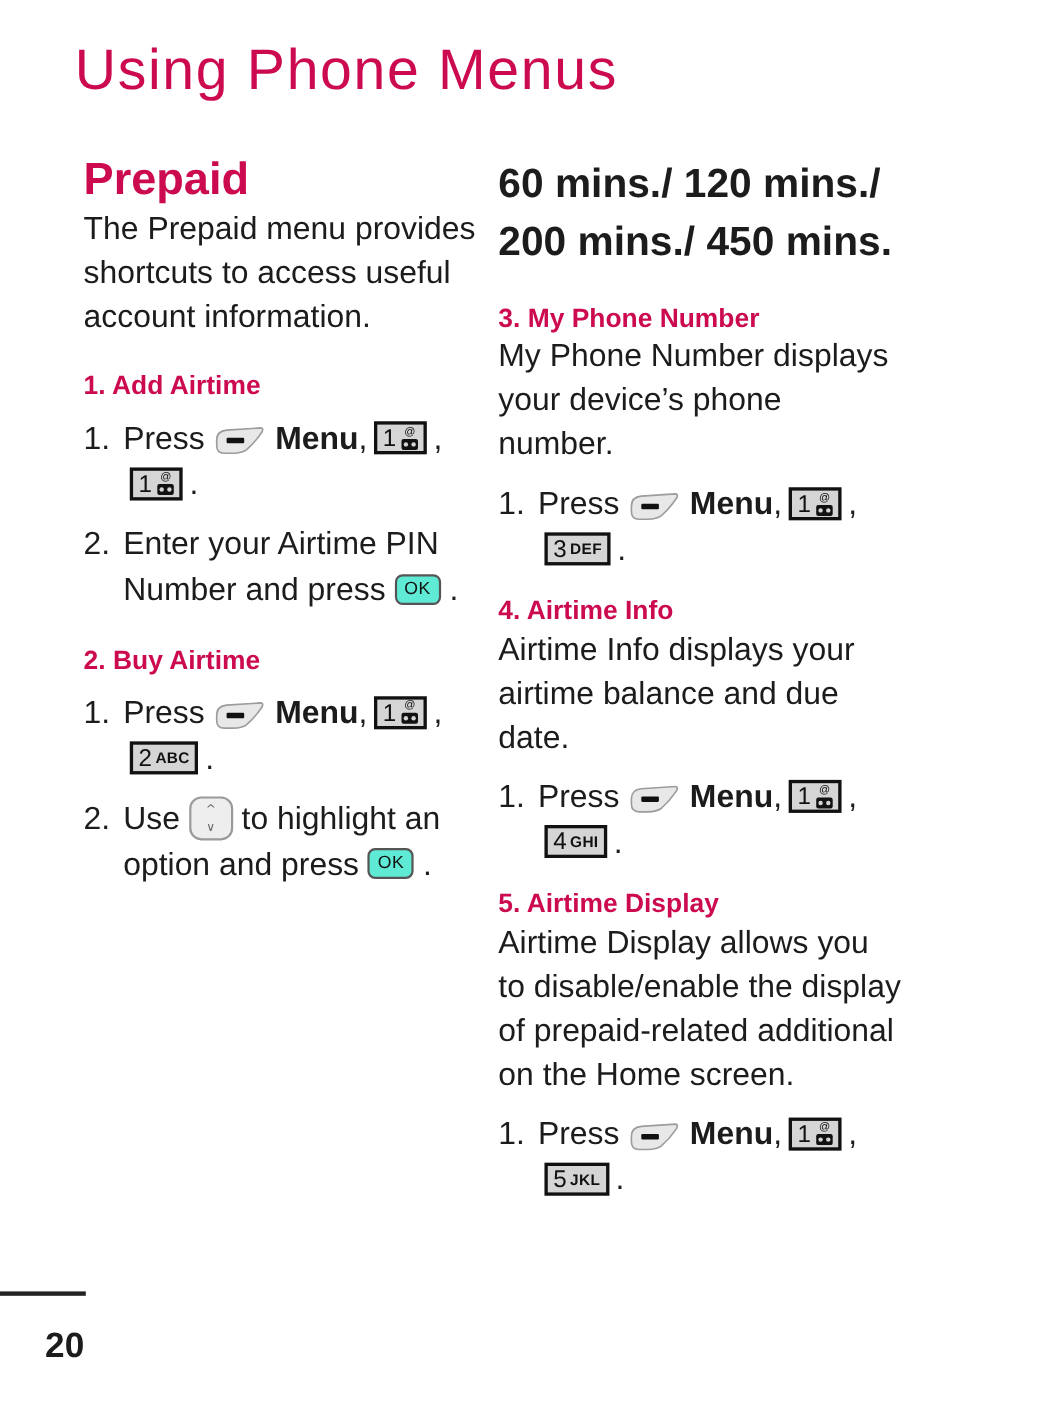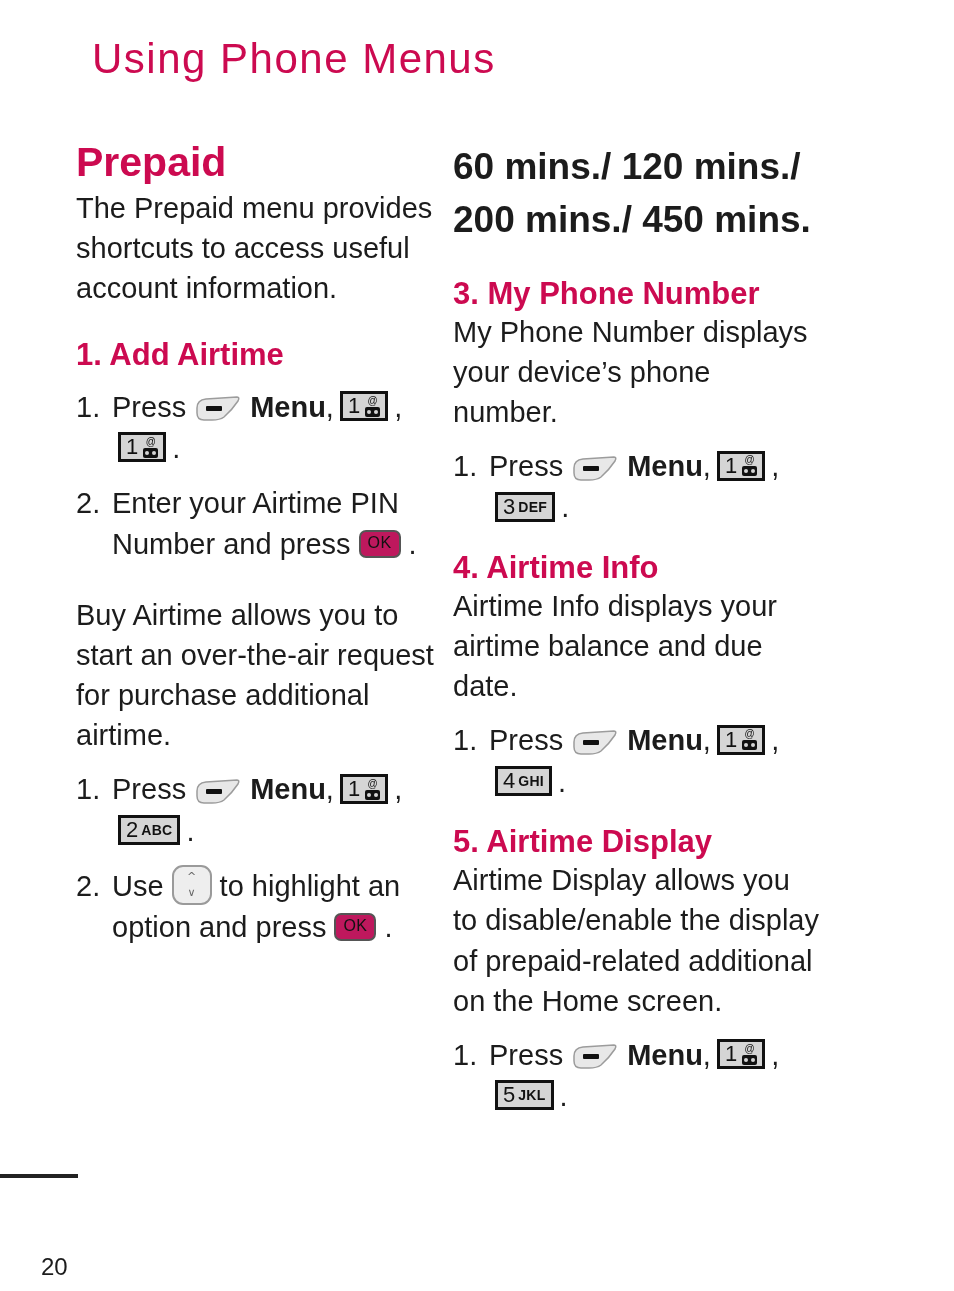"Using Phone Menus" .chapter-title { font-size: 42px -> 52px; left: 92px -> 68px }
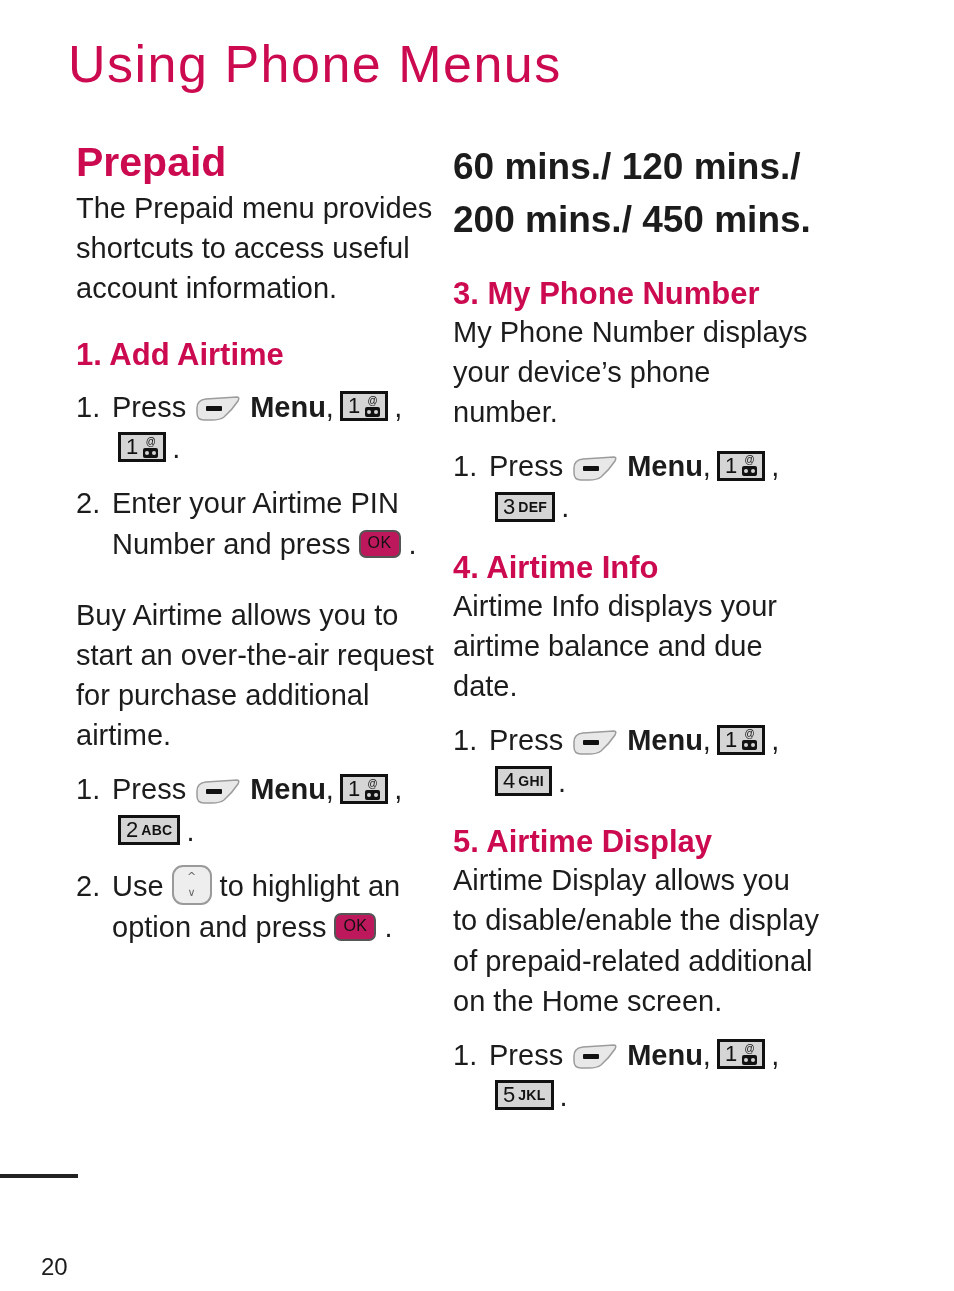"3. My Phone Number" h2.sub-head { font-size: 31px -> 24px }
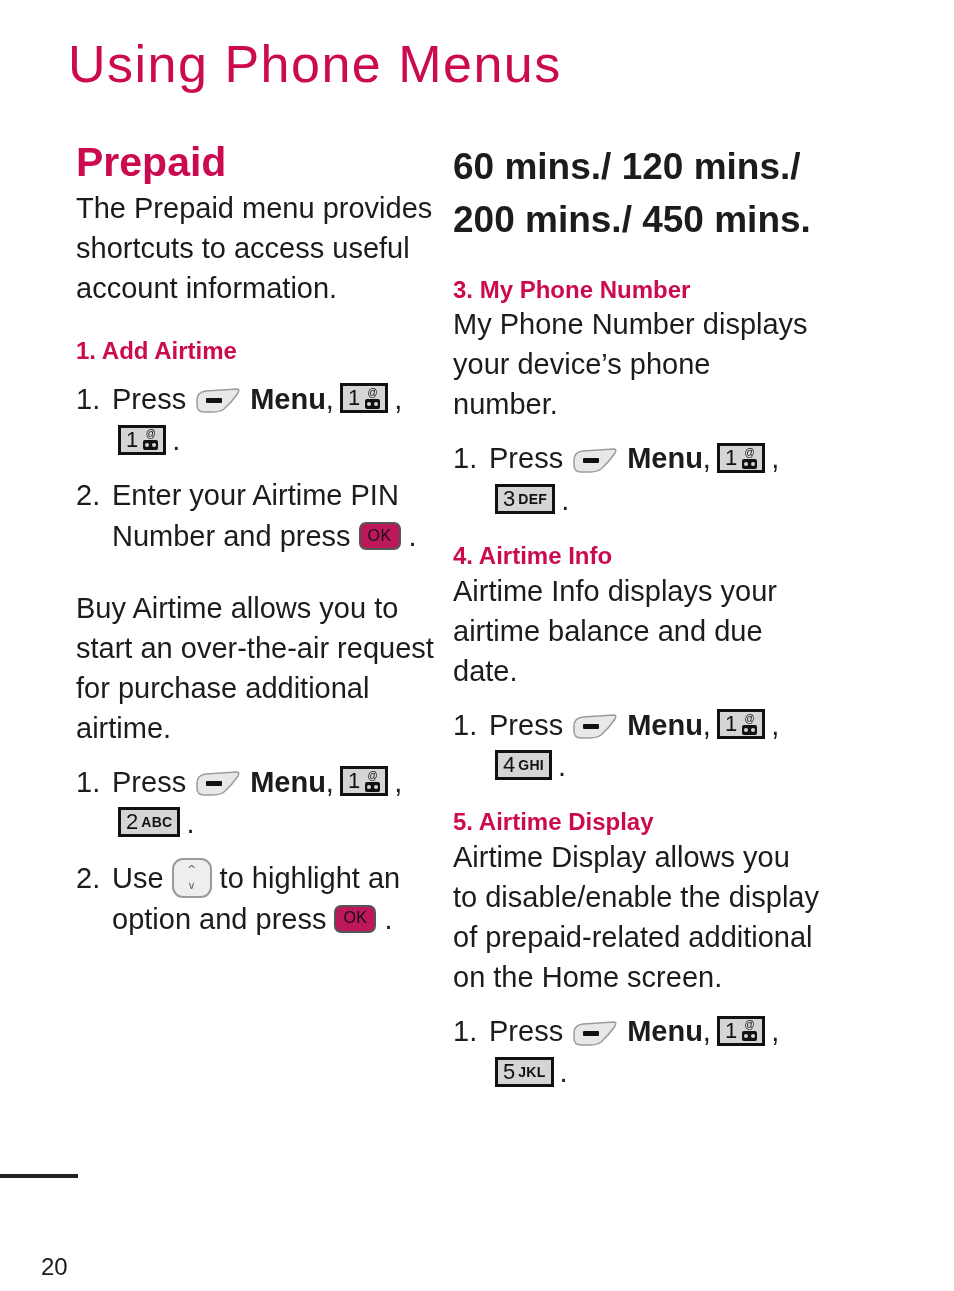"OK" .okkey { background: #be185d -> #5eead4 }
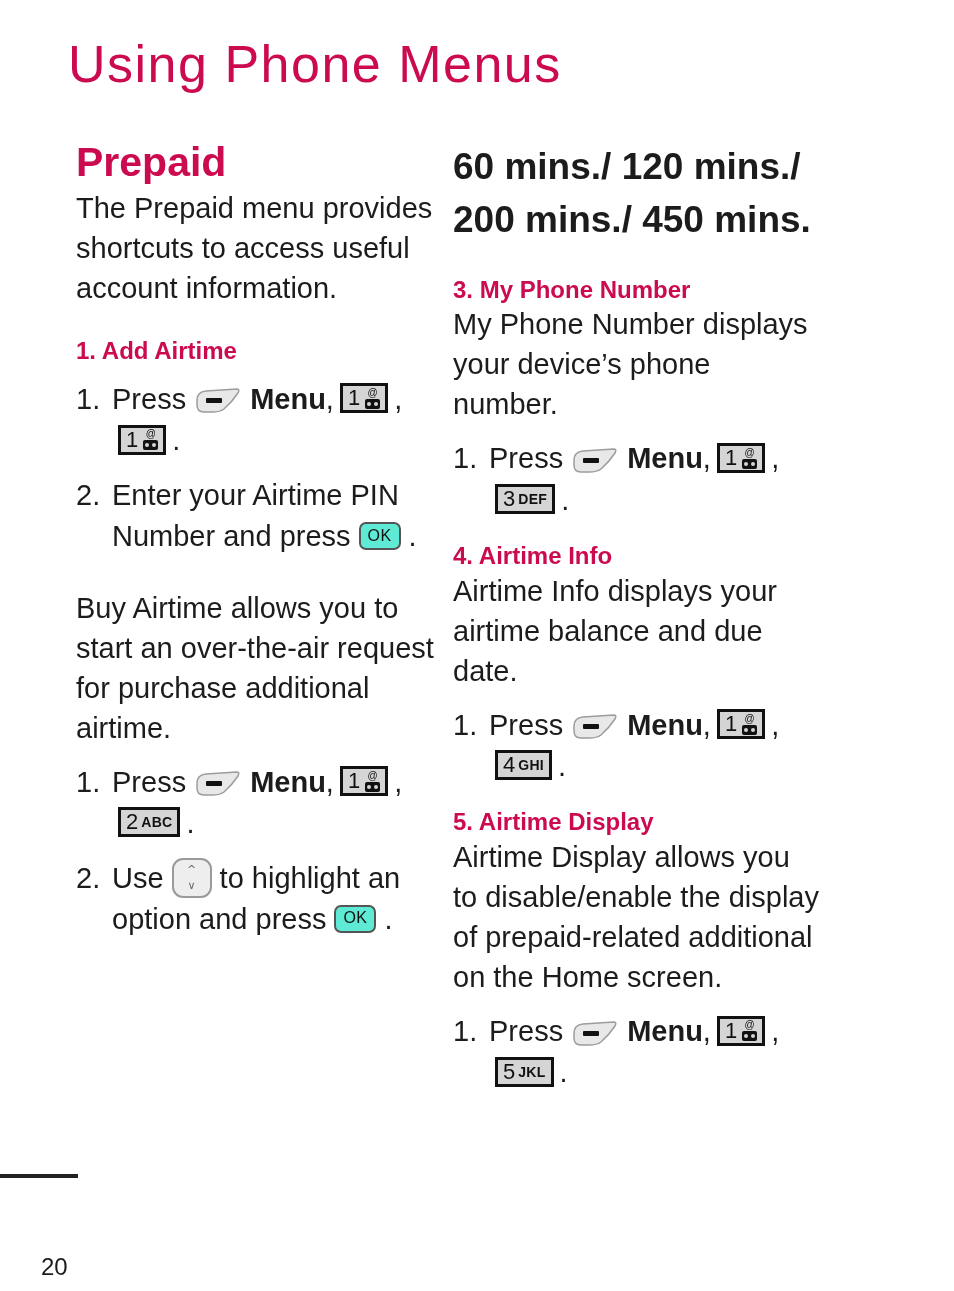"2. Buy Airtime" h2.section-head { html: none -> <h2>2. Buy Airtime</h2> }
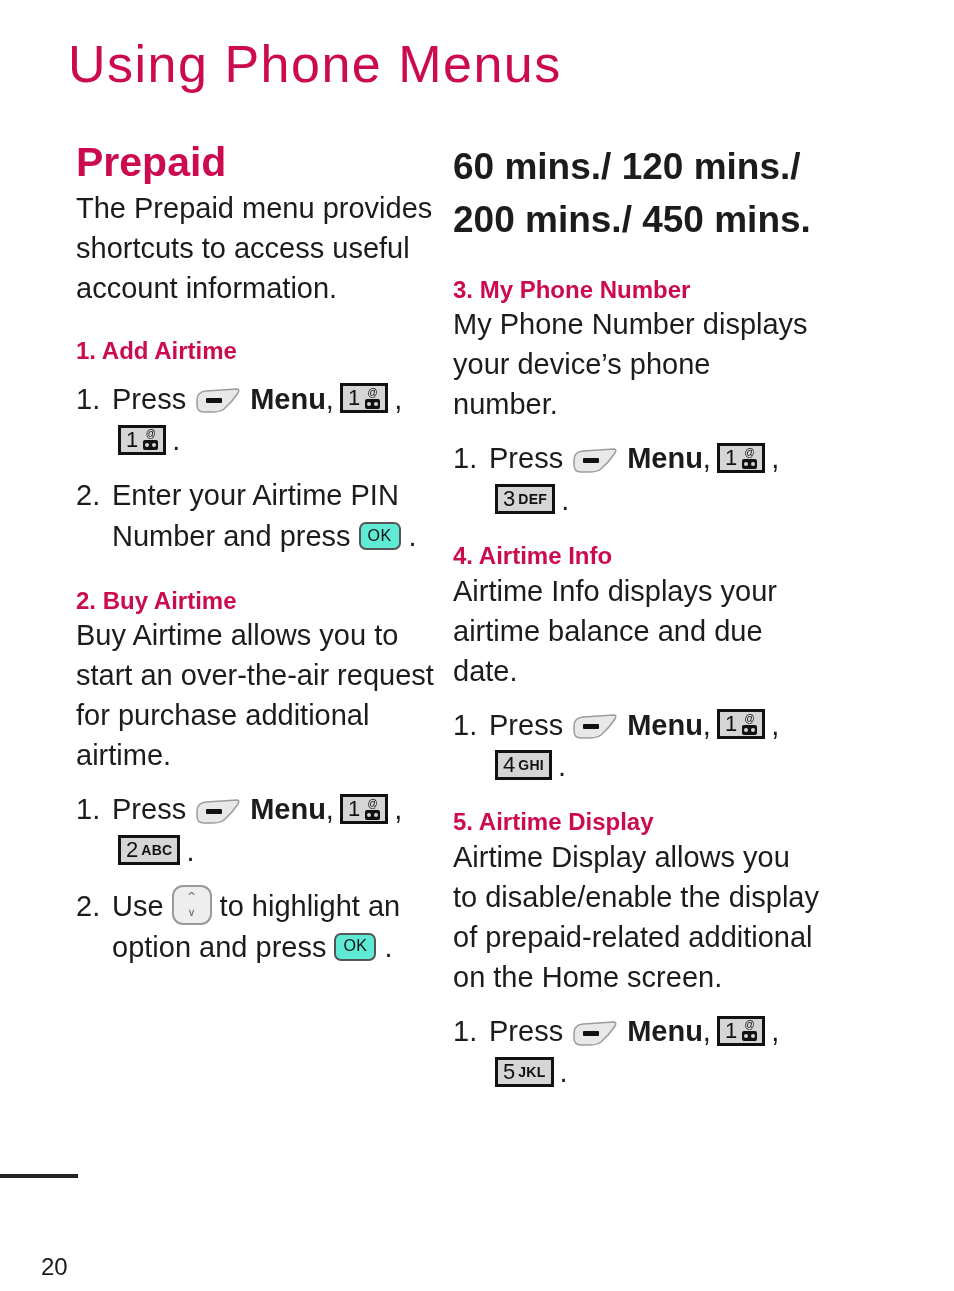"Buy Airtime allows you to" p.body-text { html: <p>Buy Airtime allows you to start an over-the-air request for purchase additional airtime.</p> -> none }
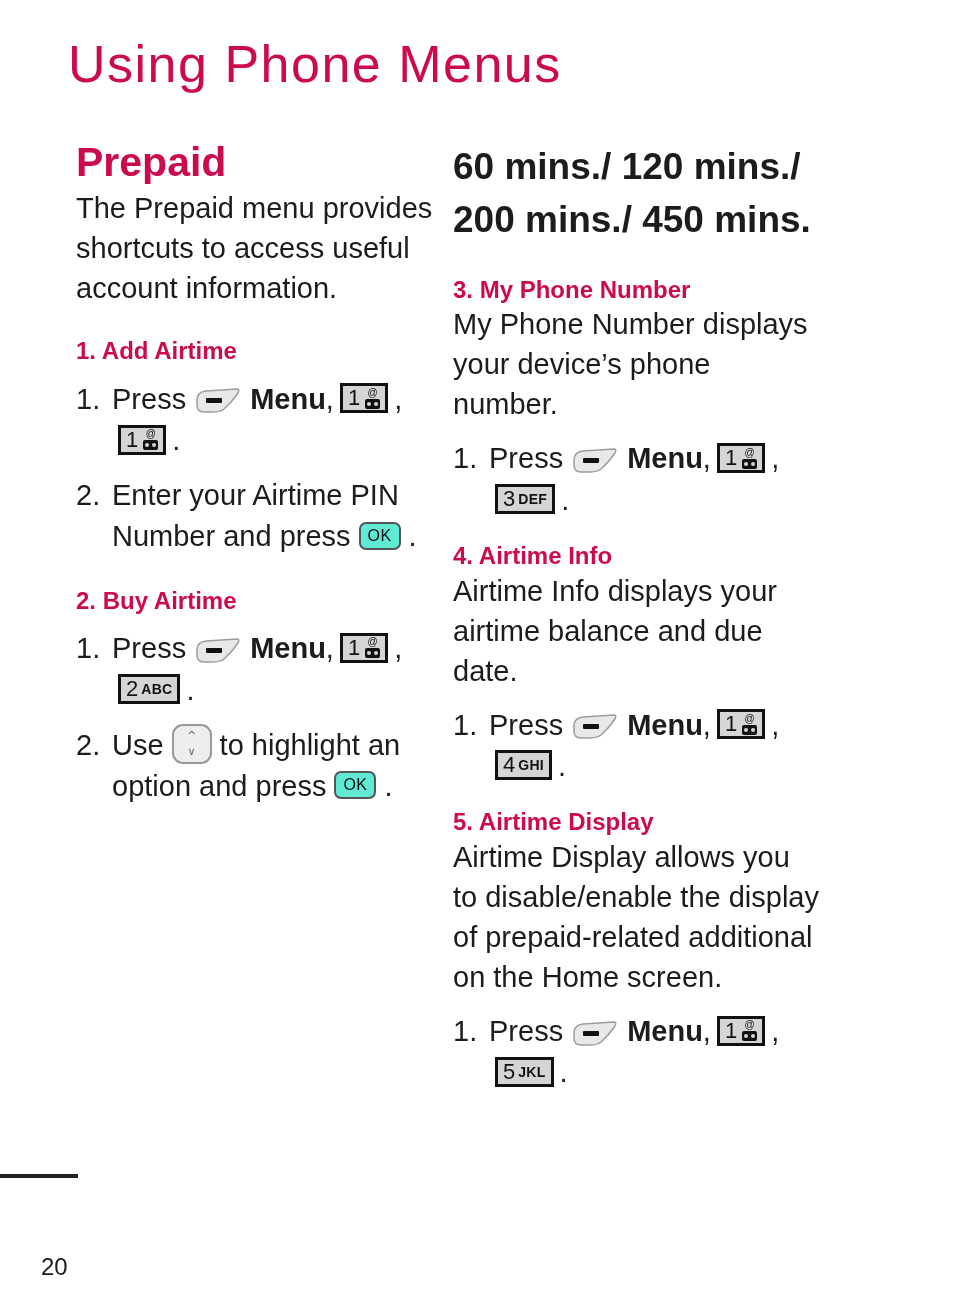"20" .page-number { font-size: 24px -> 32px; font-weight: 400 -> 700; margin-top: 48px -> none }
